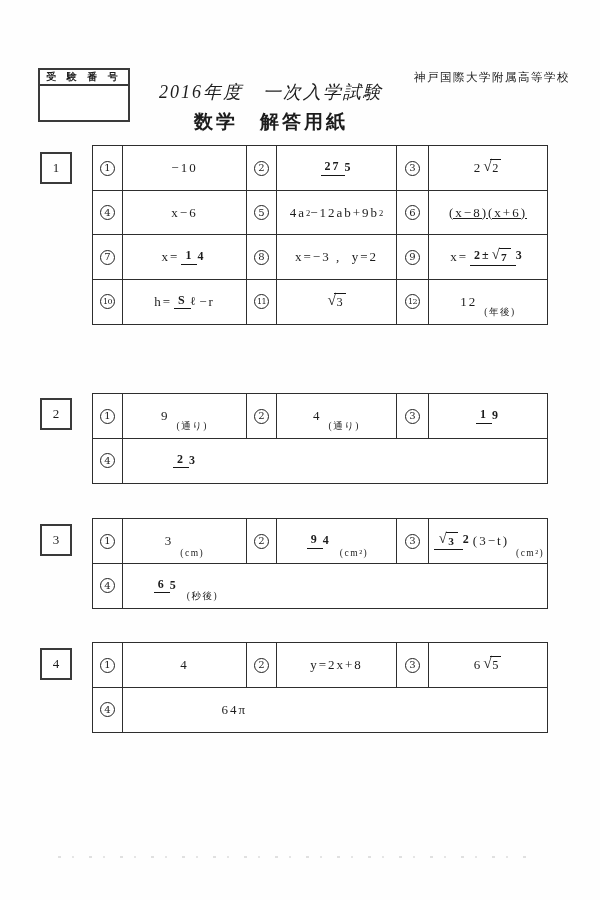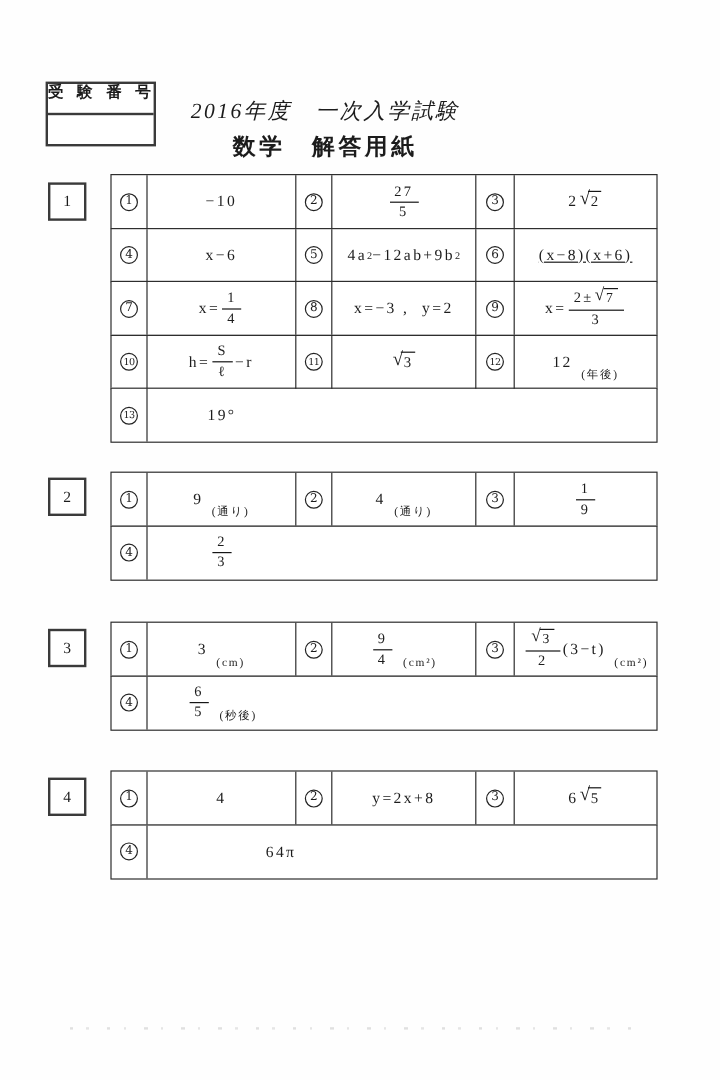"受 験 番 号" .exam-no-header { font-size: 13px -> 10px; height: 26px -> 16px }
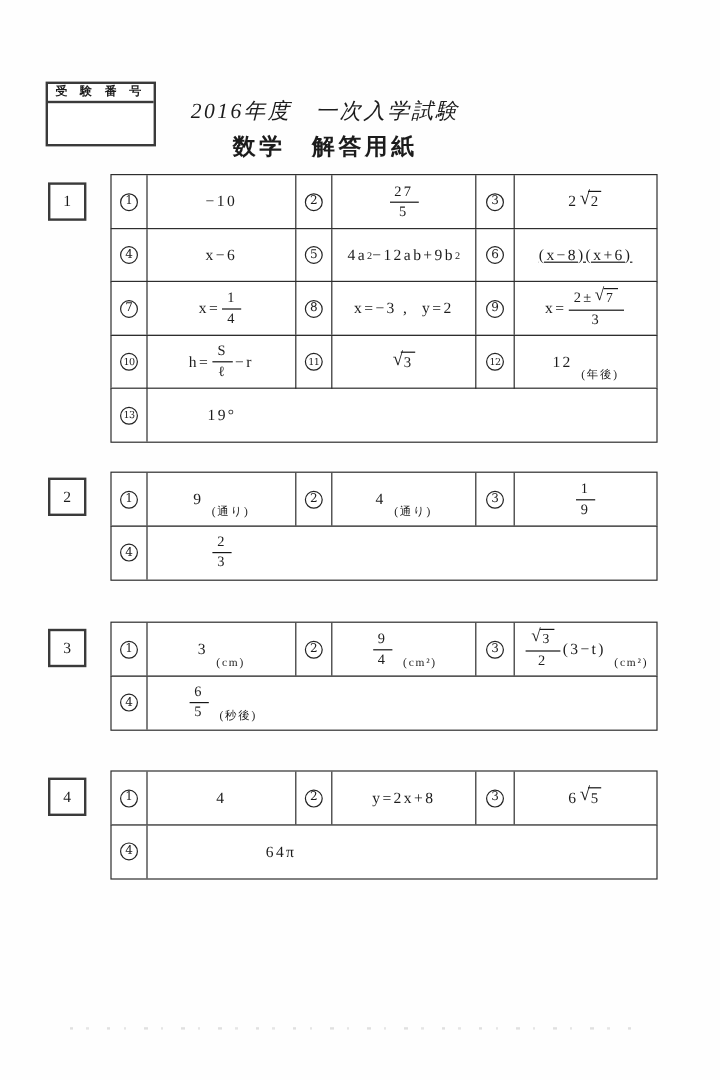"神戸国際大学附属高等学校" div.school-name { html: none -> <div>神戸国際大学附属高等学校</div> }
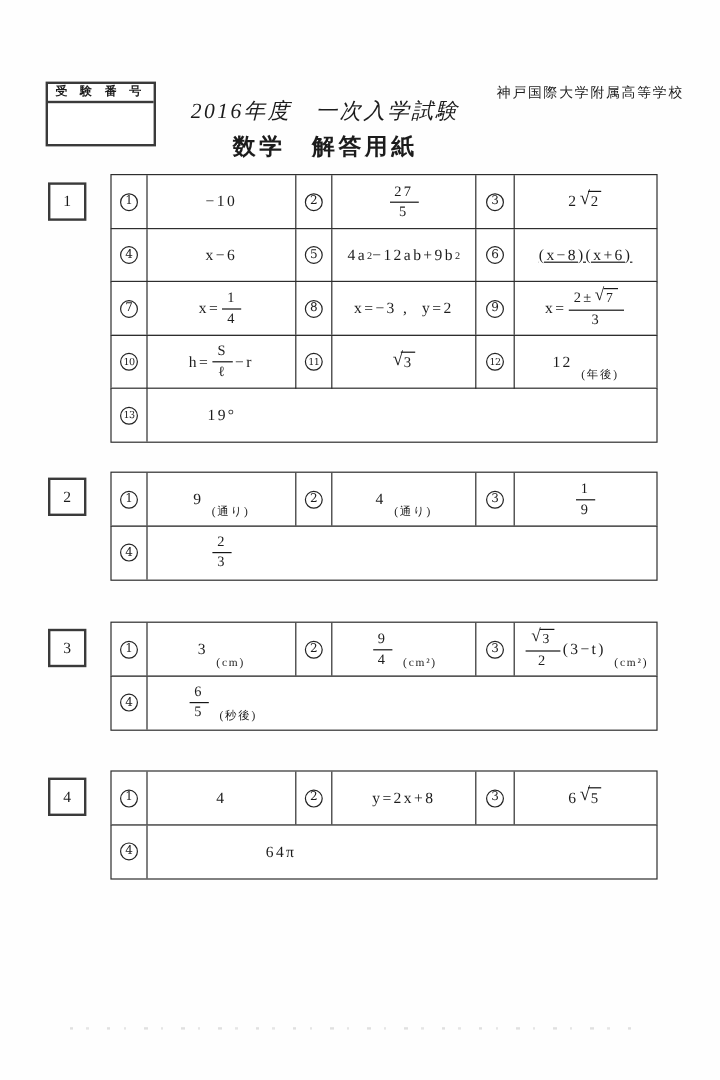"27" .frac { align-items: center -> flex-start; flex-direction: column -> row; font-weight: none -> bold }
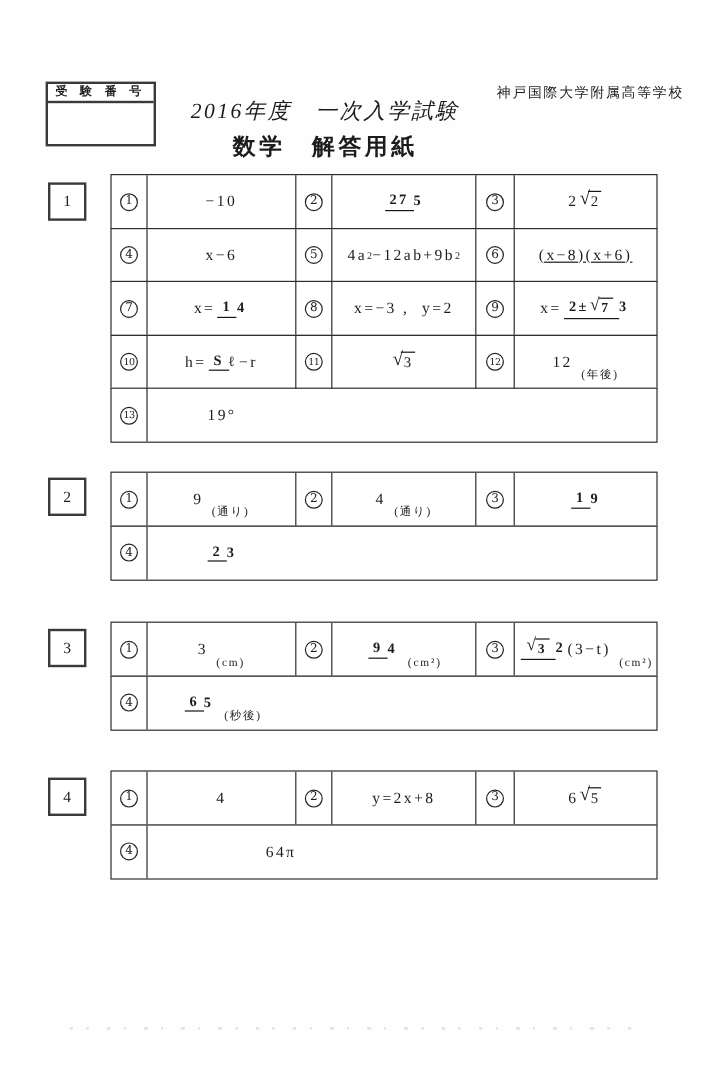"13" div.row { html: <div> <div> <span>13</span> </div> <div> <span>19°</span> </div> </div> -> none }
